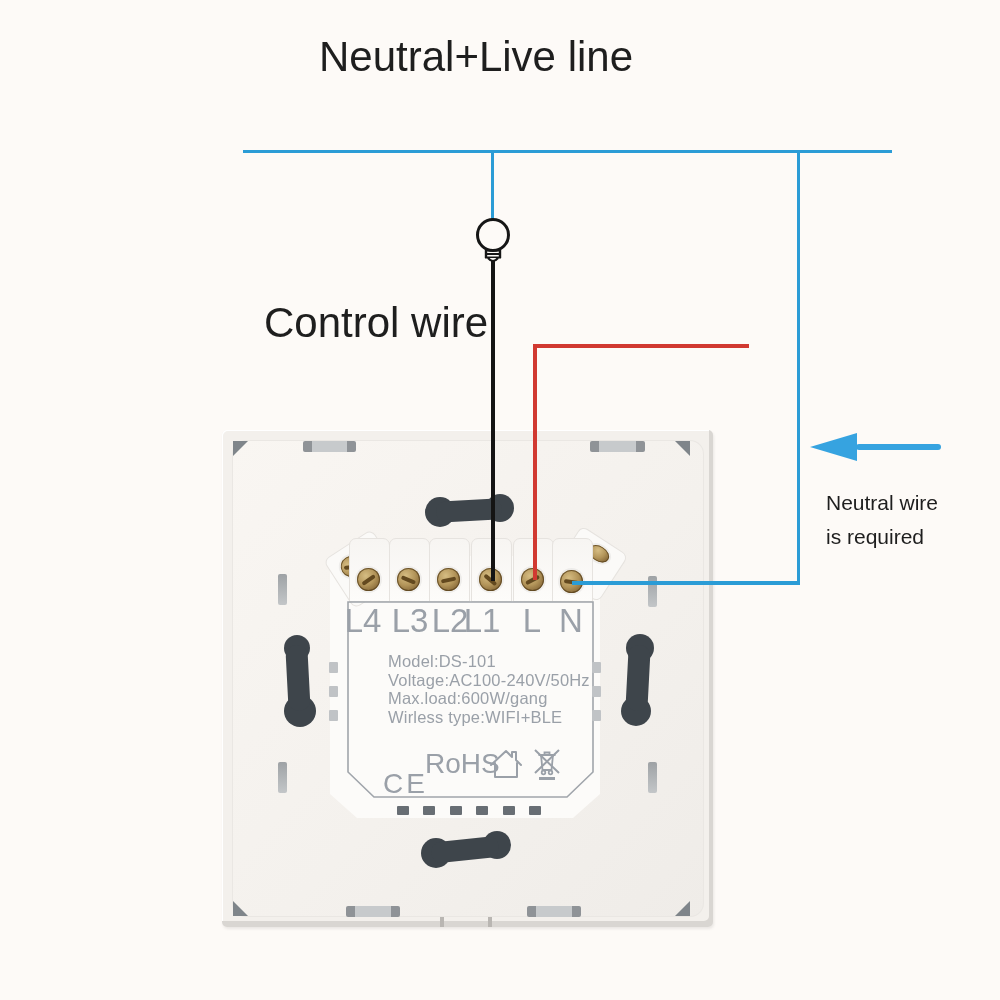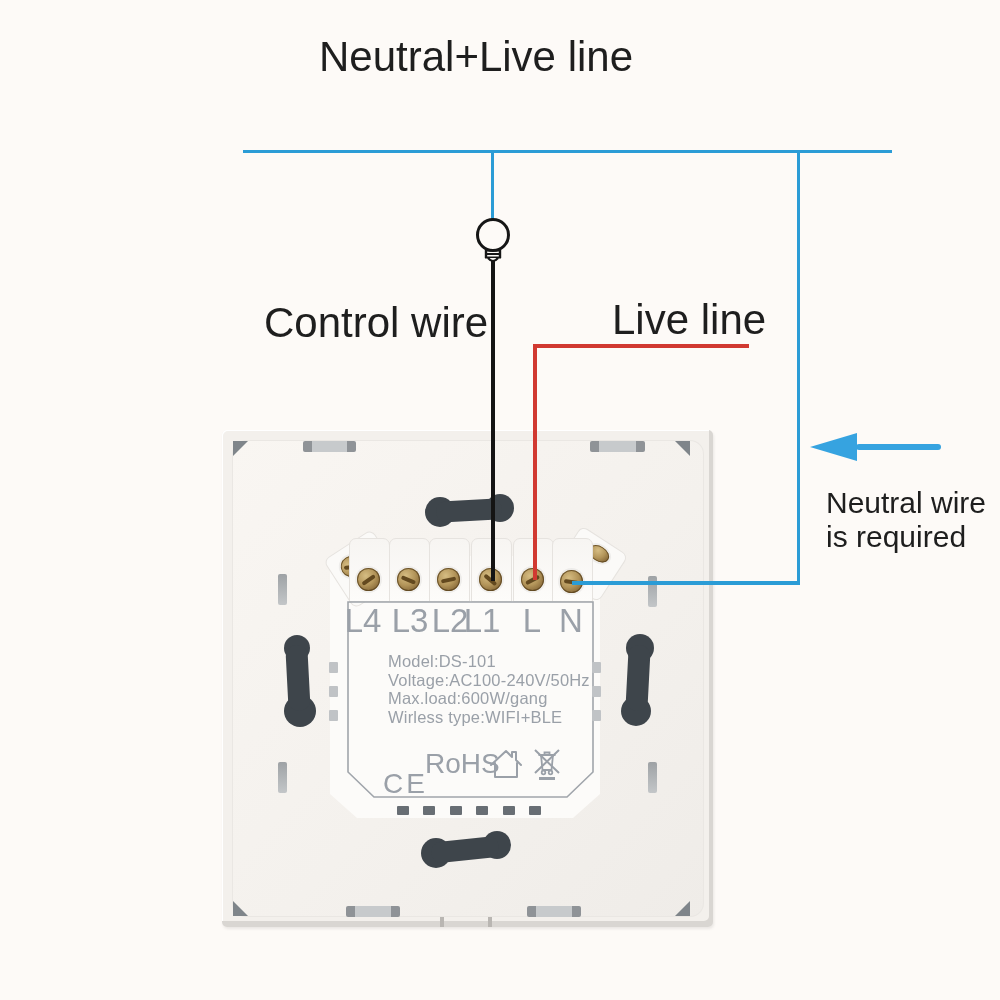"Live line" div.label { html: <div>Live line</div> -> none }
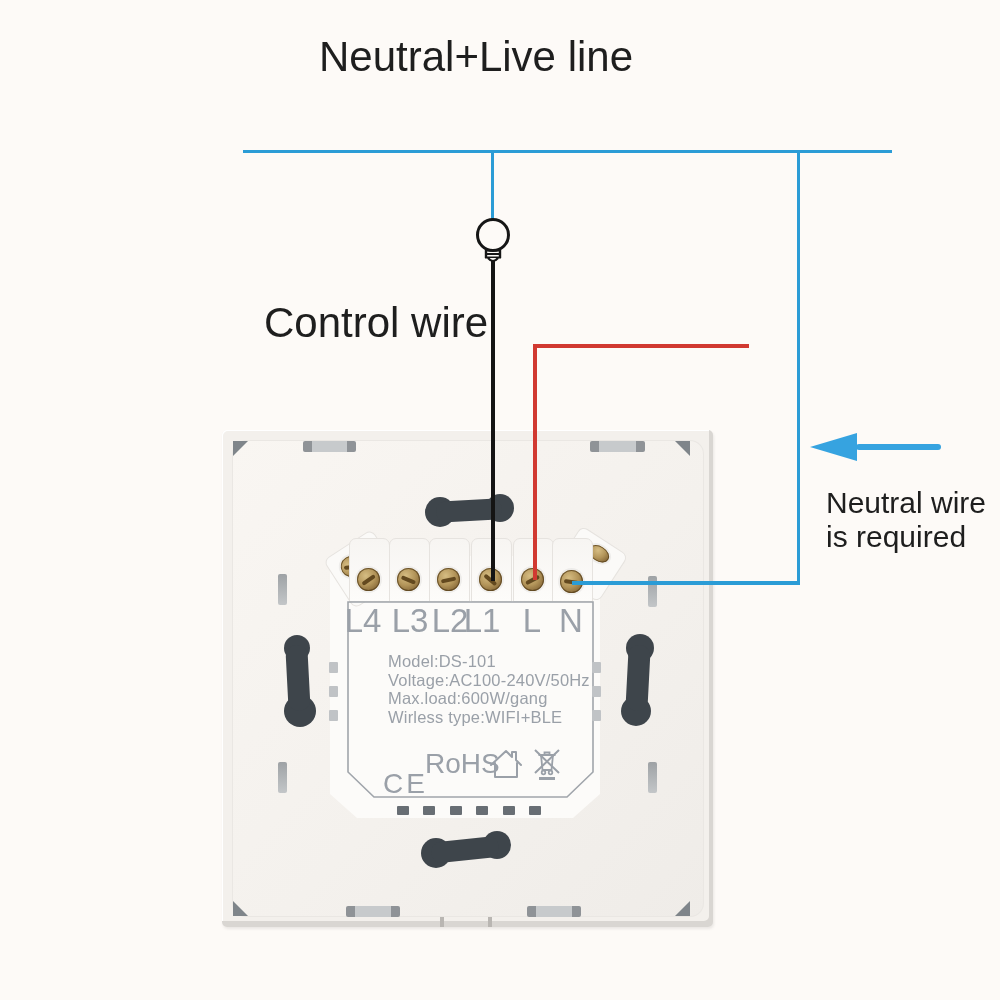"Neutral wire" .note { font-size: 30px -> 21px }
